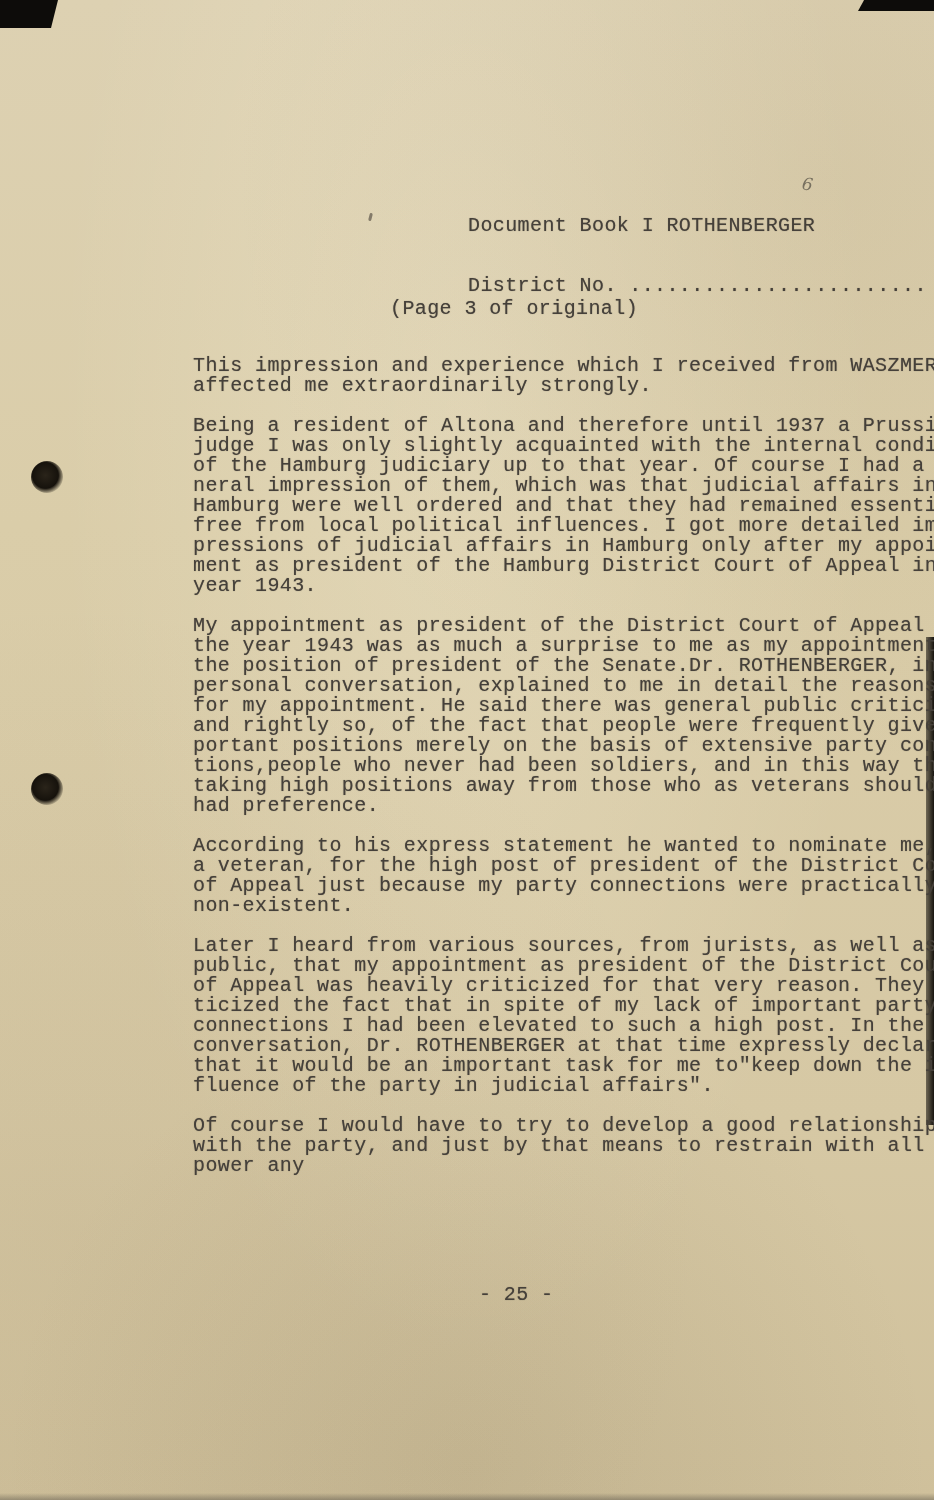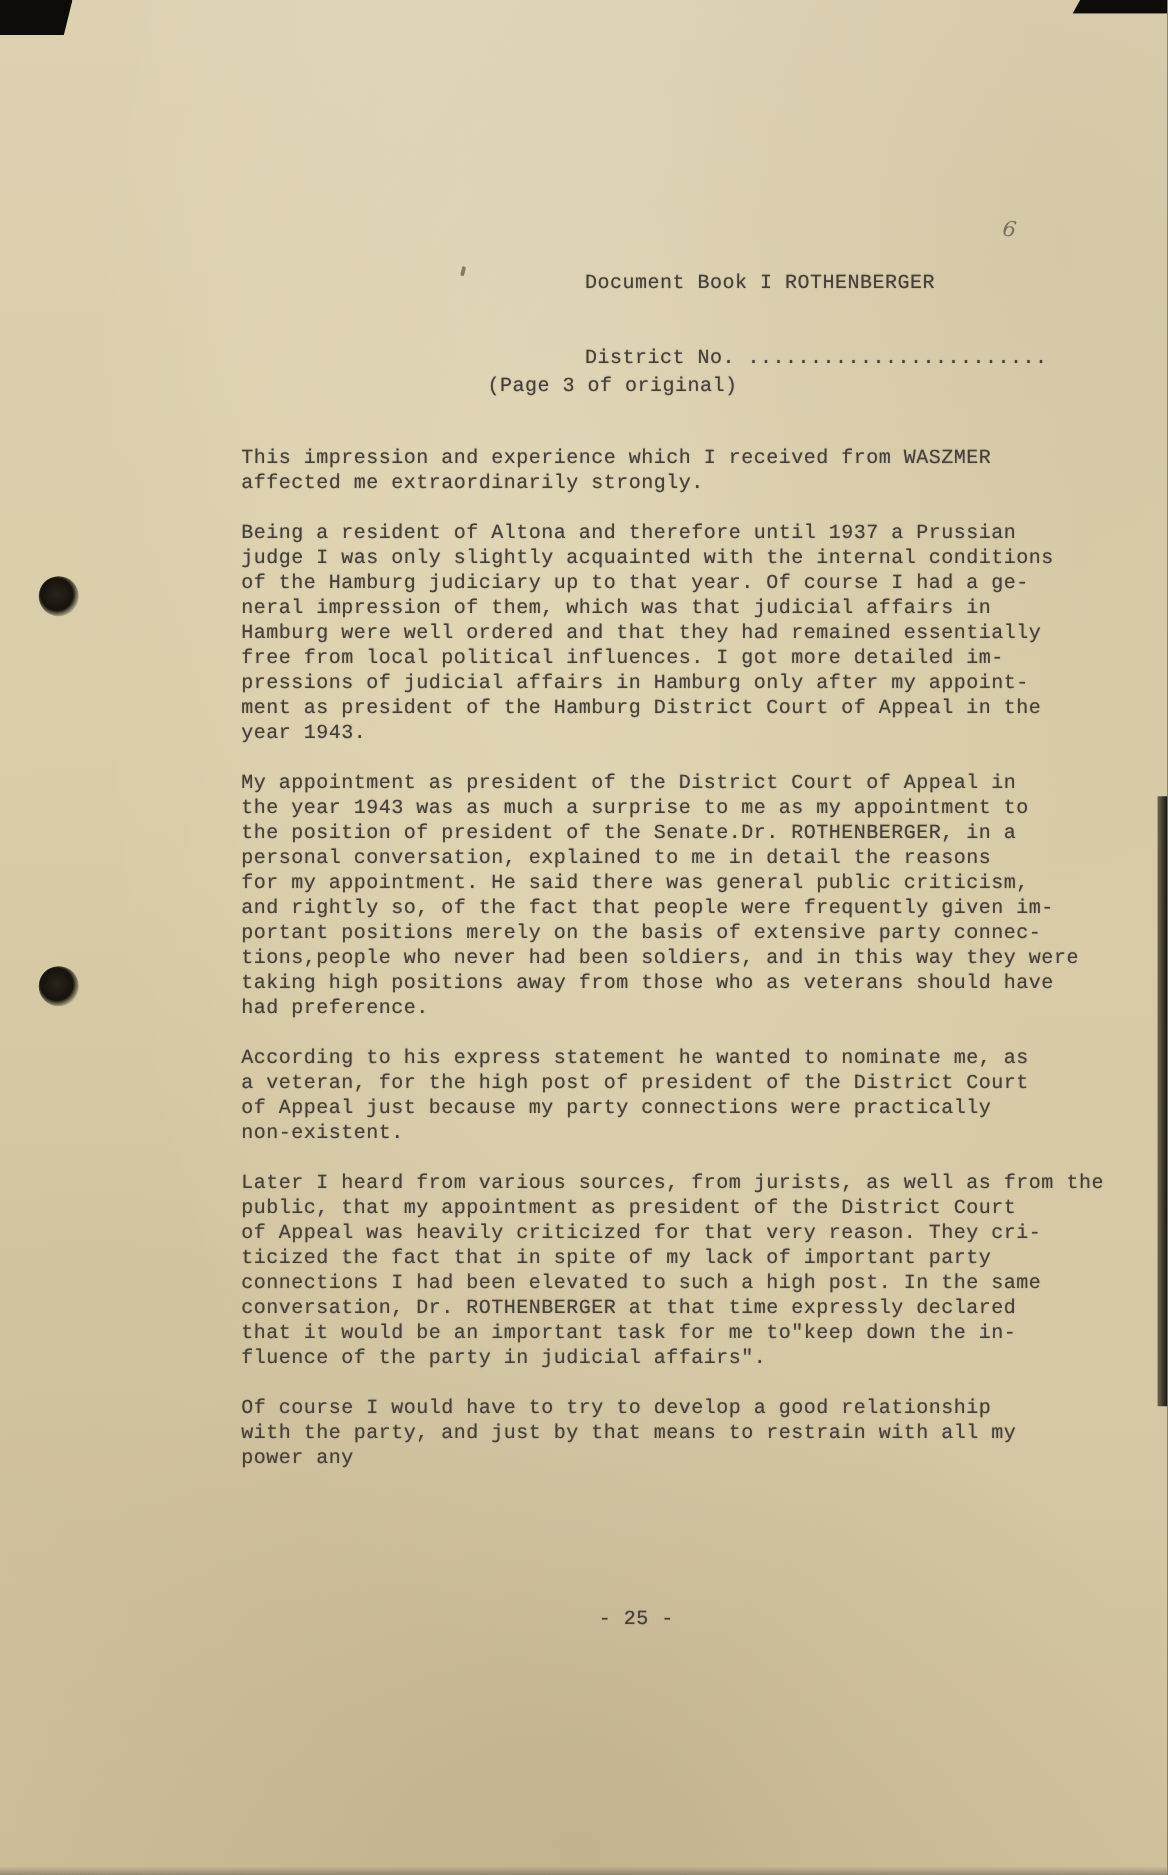"Document Book I ROTHENBERGER" .typewriter { font-size: 16px -> 20px }
